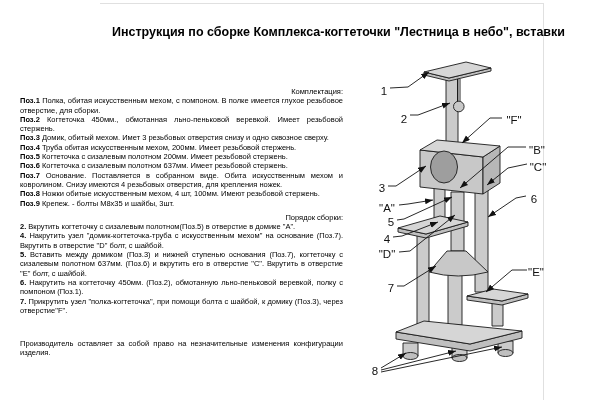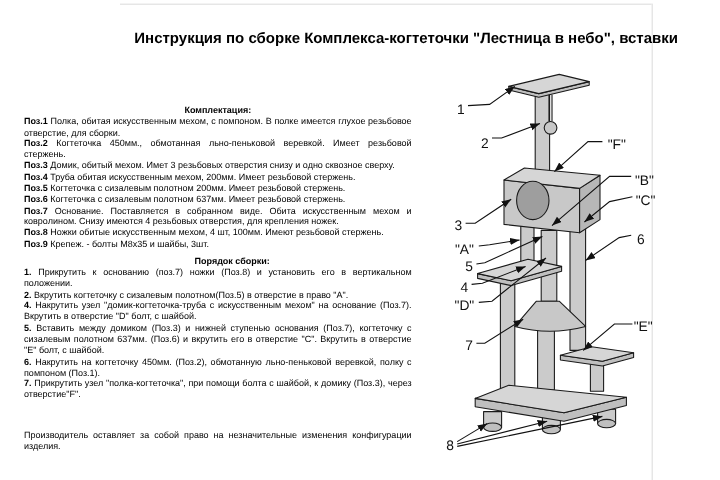"Комплектация:" .text-col p.head { font-weight: bold -> normal; text-align: center -> right }
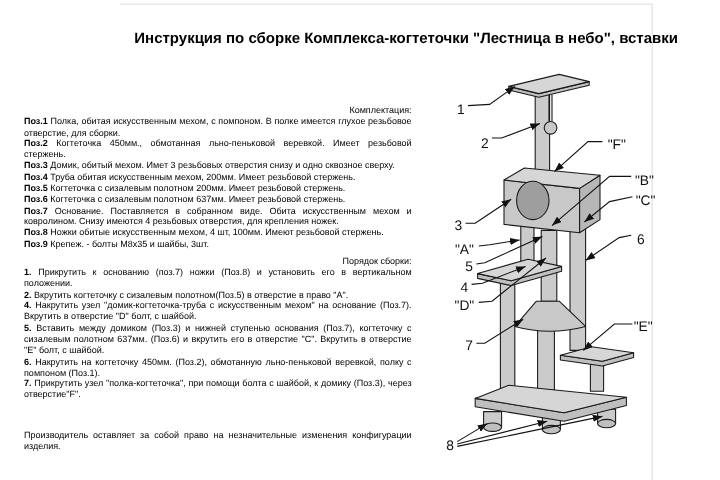"1. Прикрутить к основанию (поз.7)" p { html: <p><b>1.</b> <span>Прикрутить к основанию (поз.7) ножки (Поз.8) и установить его в вертикальном положении.</span></p> -> none }
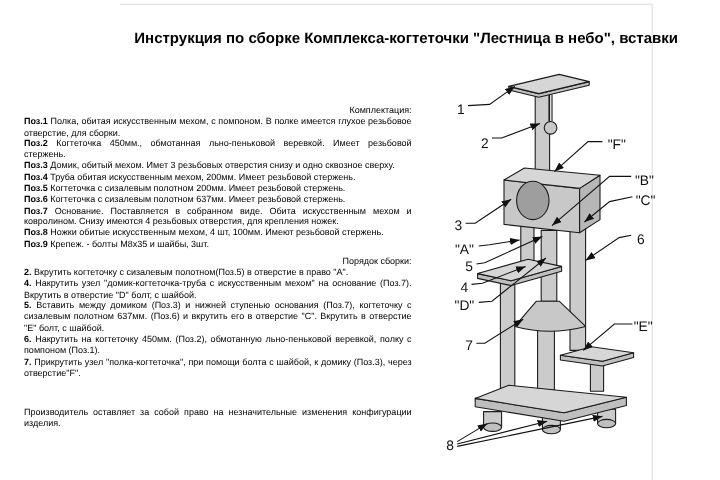"Вкрутить когтеточку с сизалевым" span { text: право -> домике }
